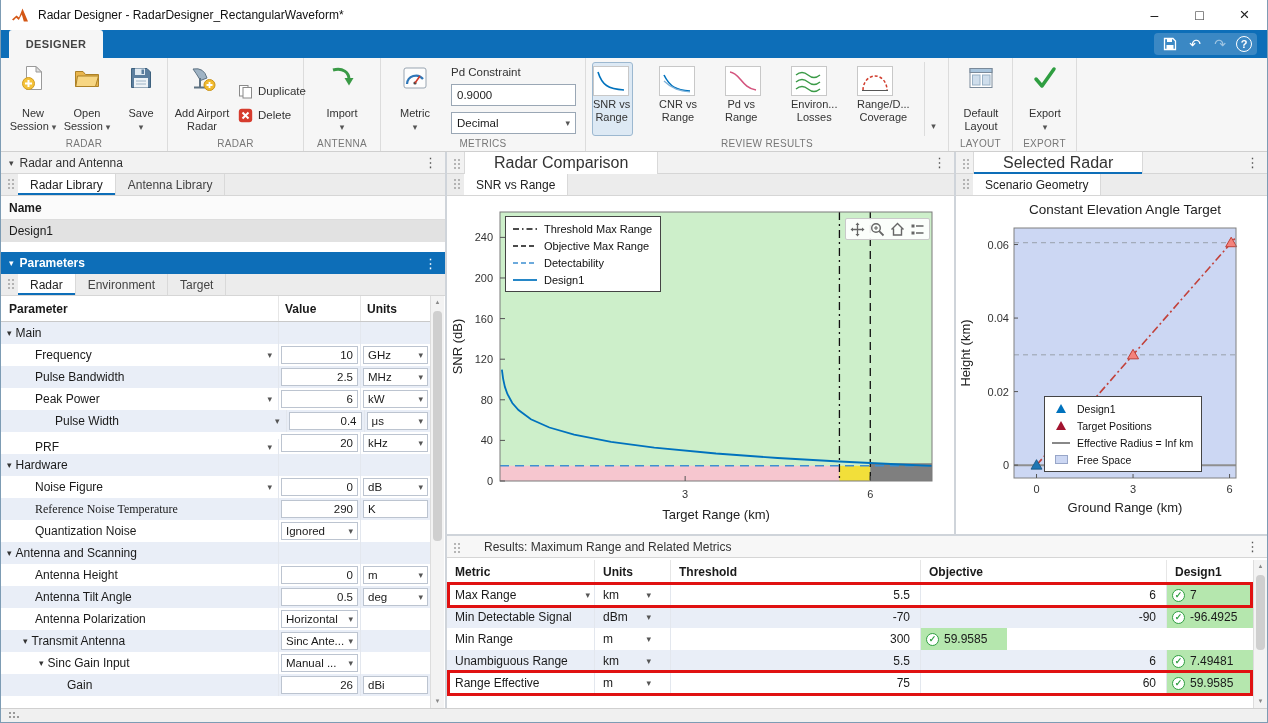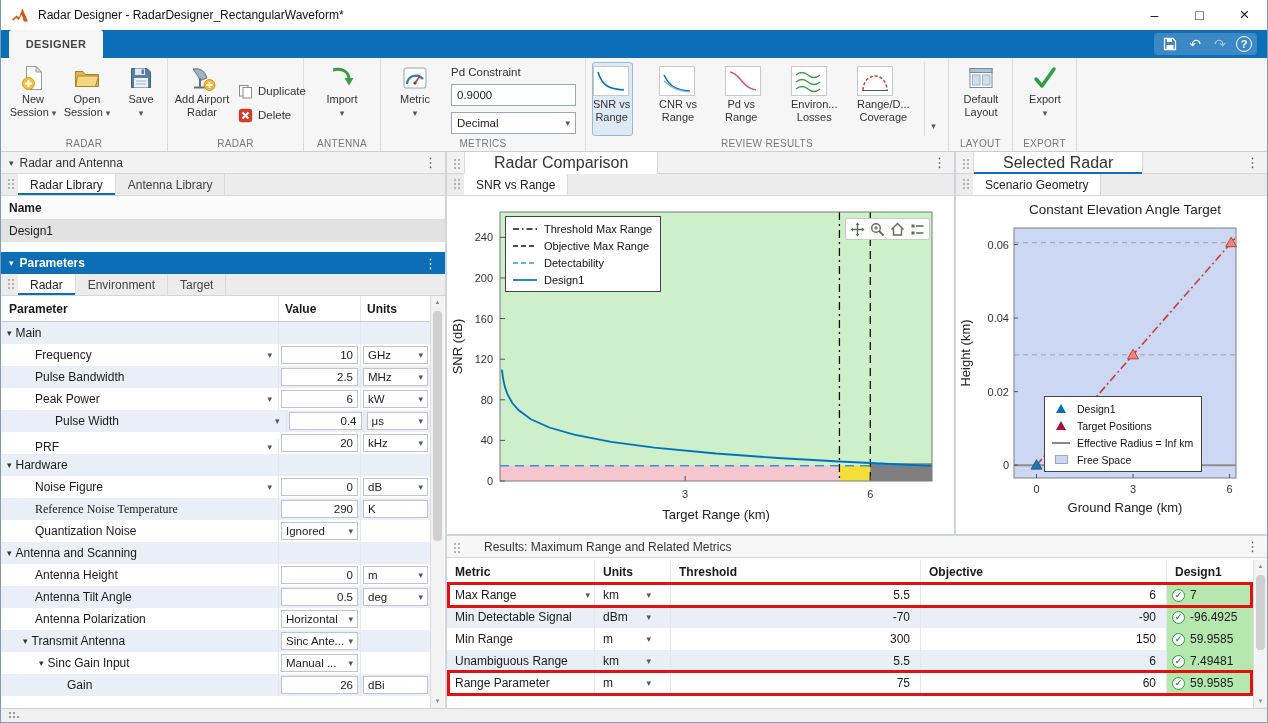"New" .blbl { margin-top: 0 -> 14px }
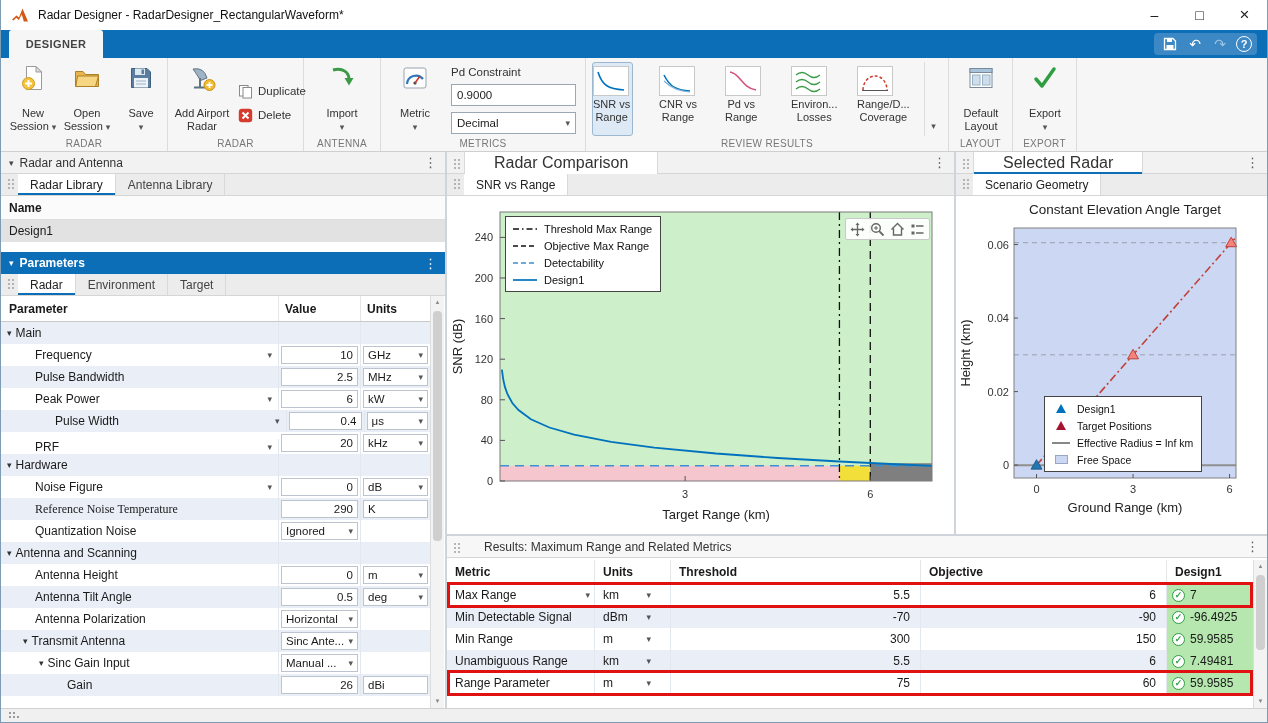"150" div.rcell { html: <div>150</div> -> none }
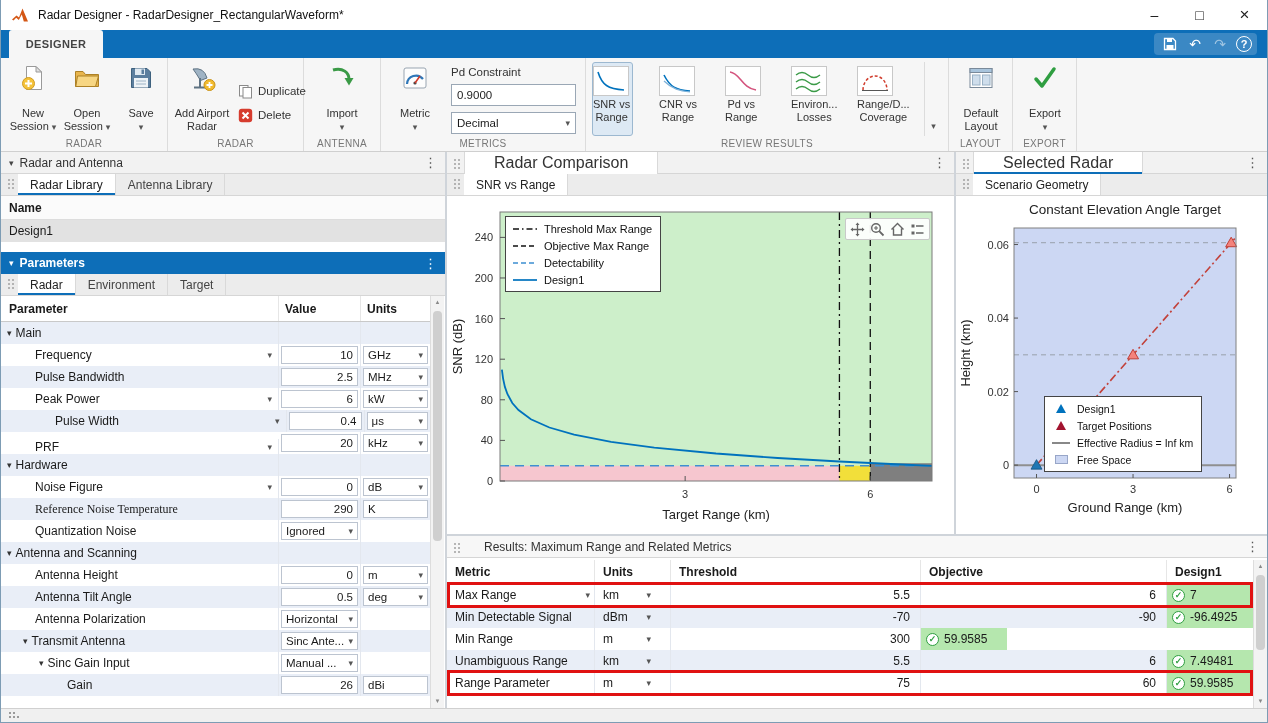"Range Parameter" span { text: Parameter -> Effective }
